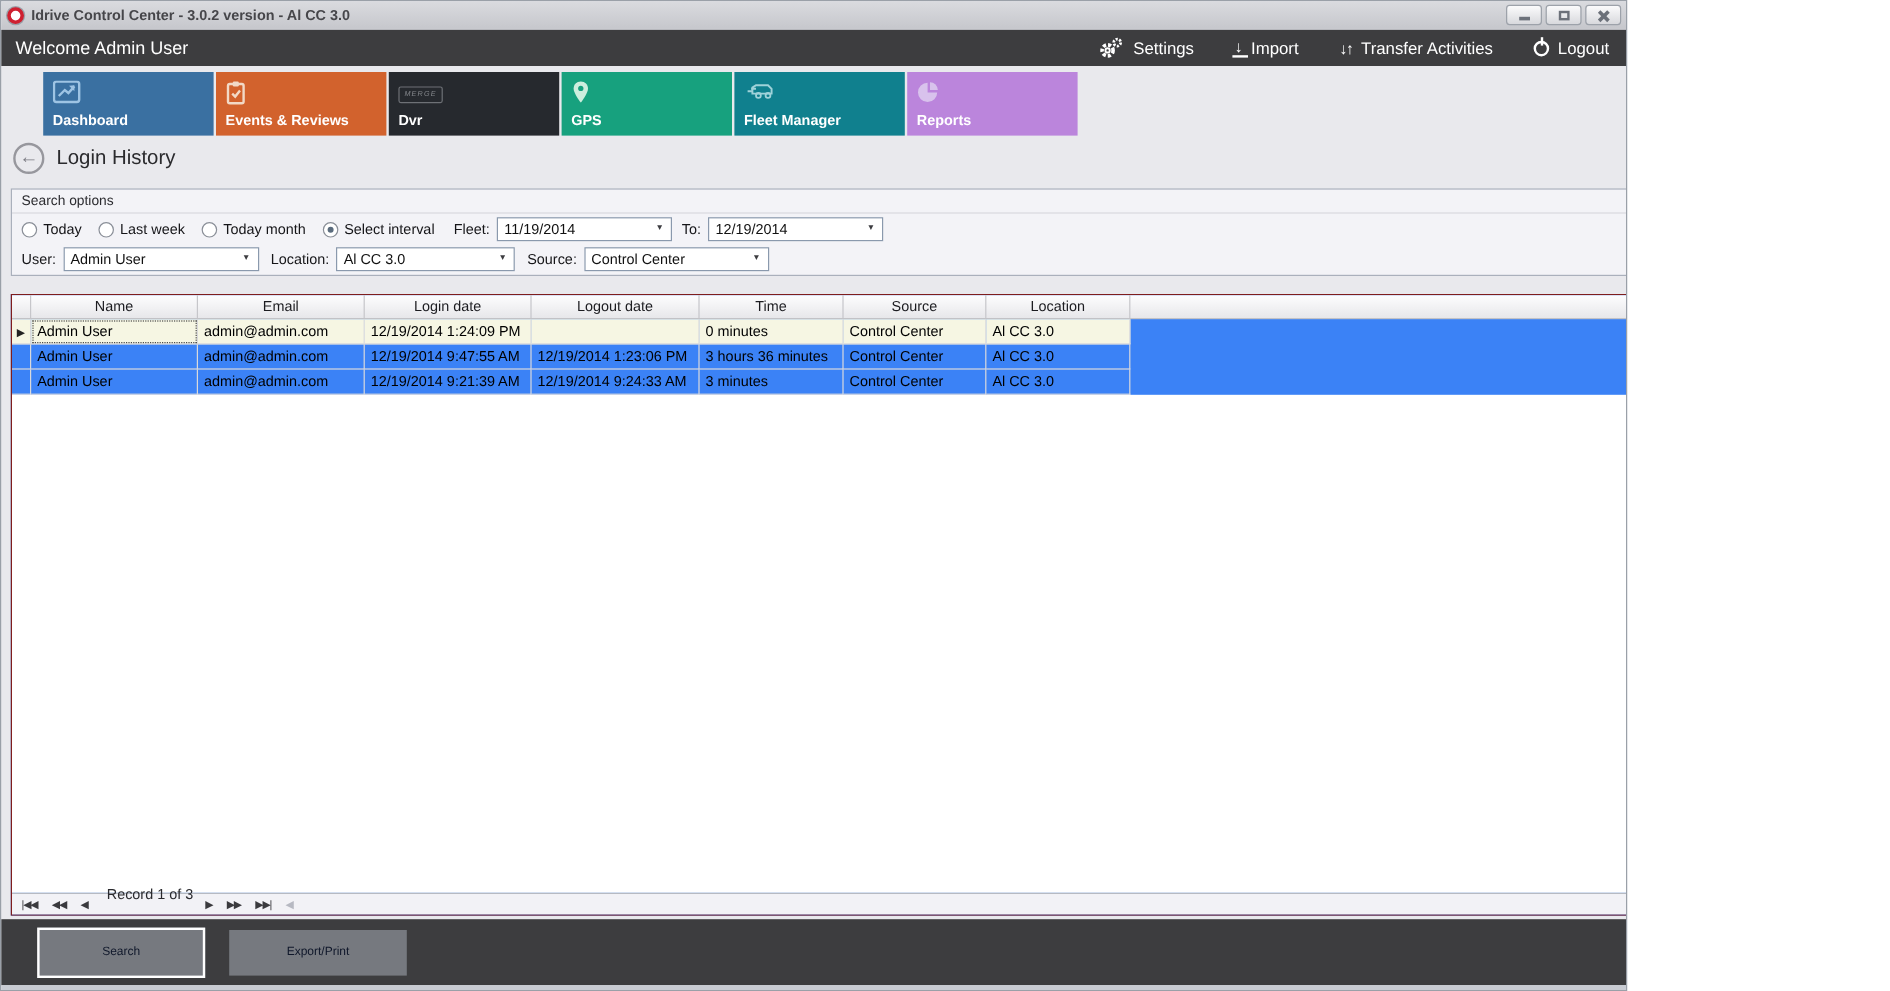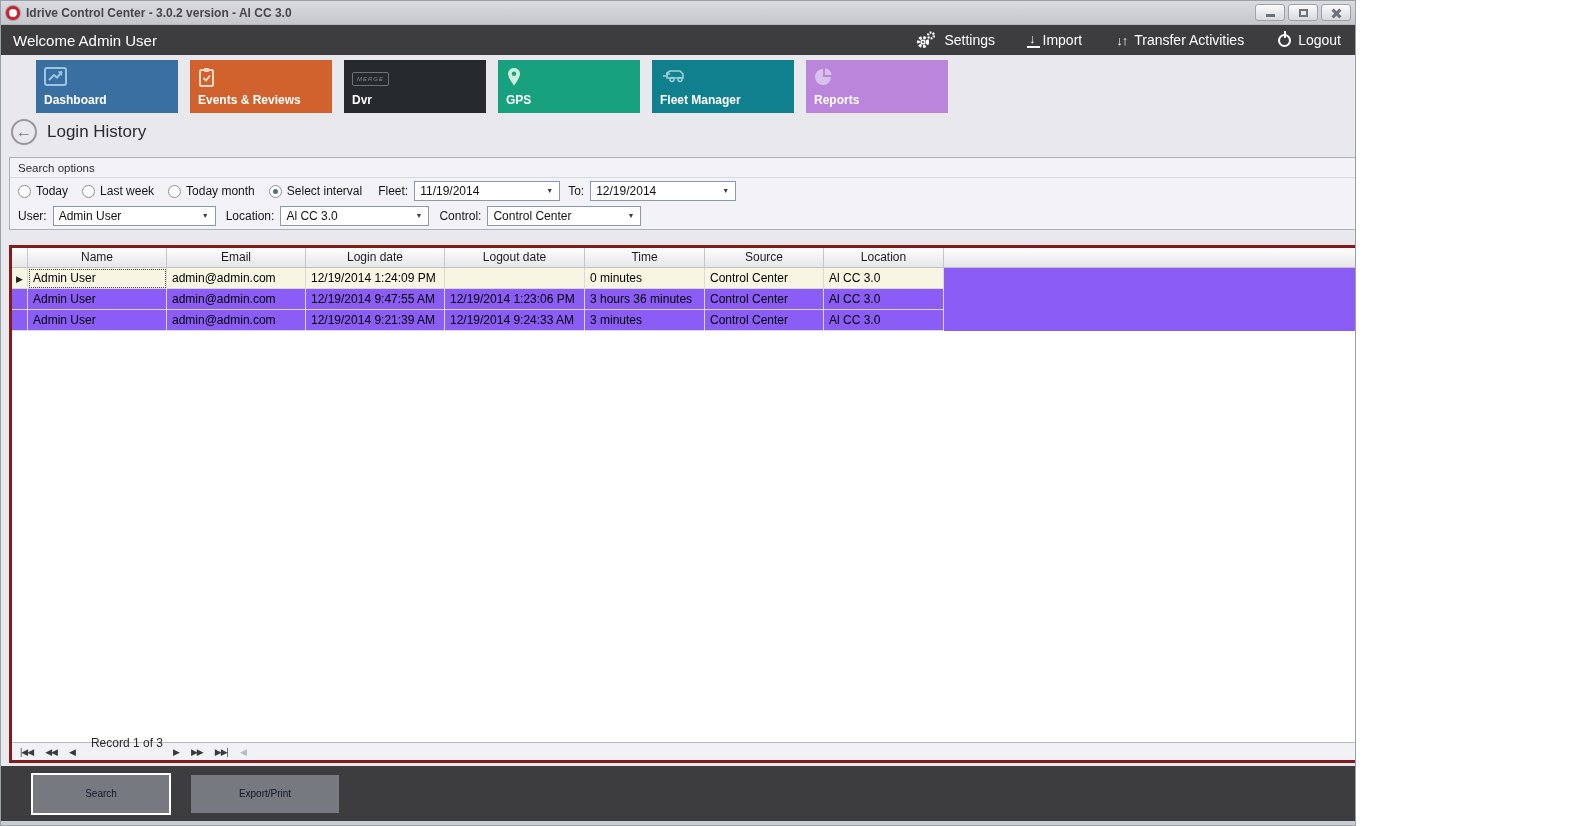"Dashboard" .tiles { gap: 12px -> 2px }
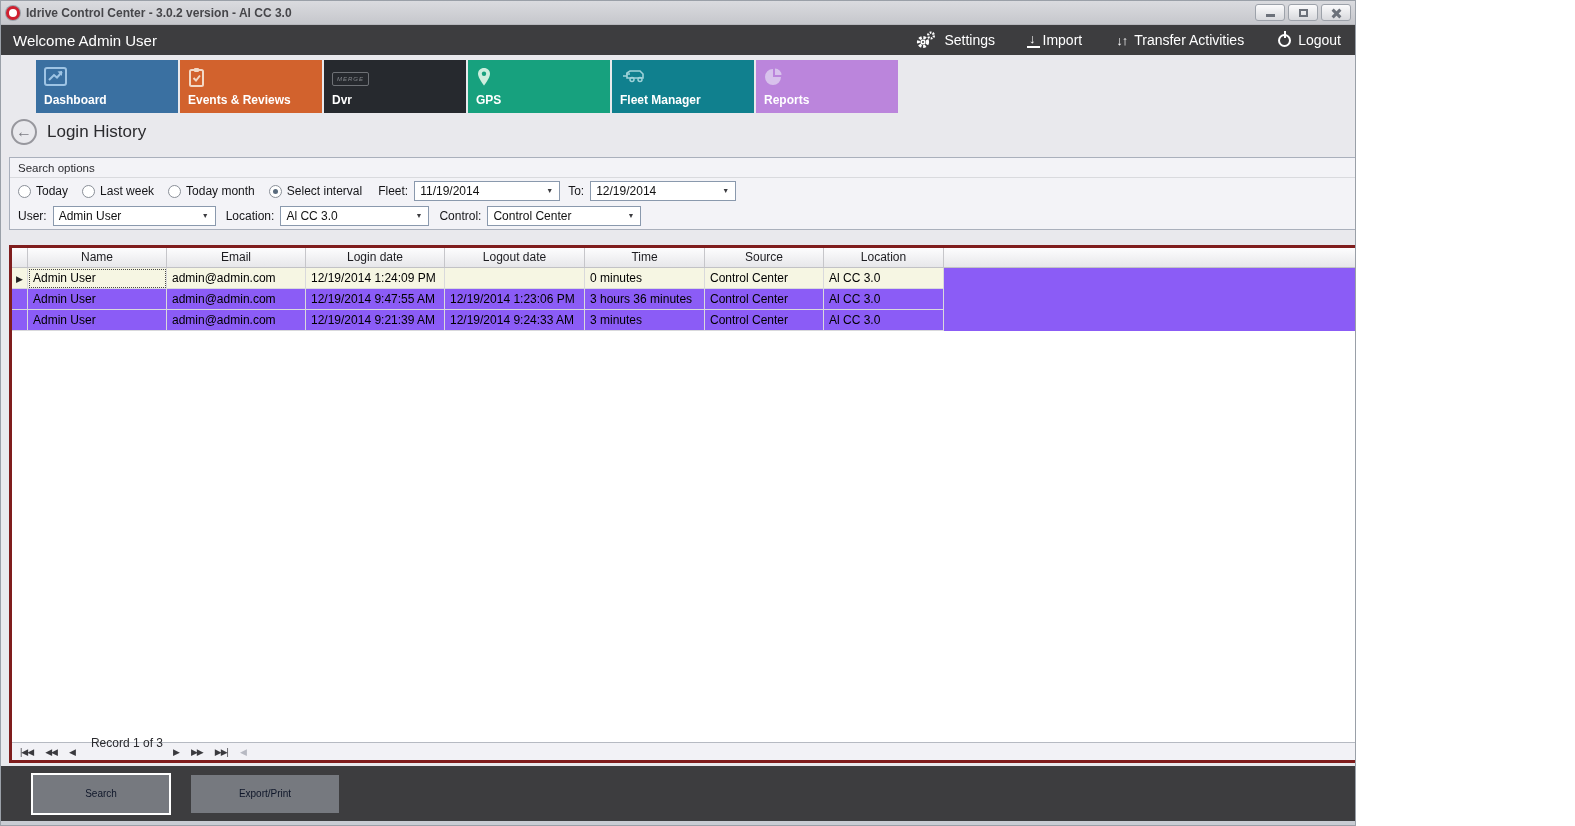"Control:" span.fld-label { text: Control -> Source }
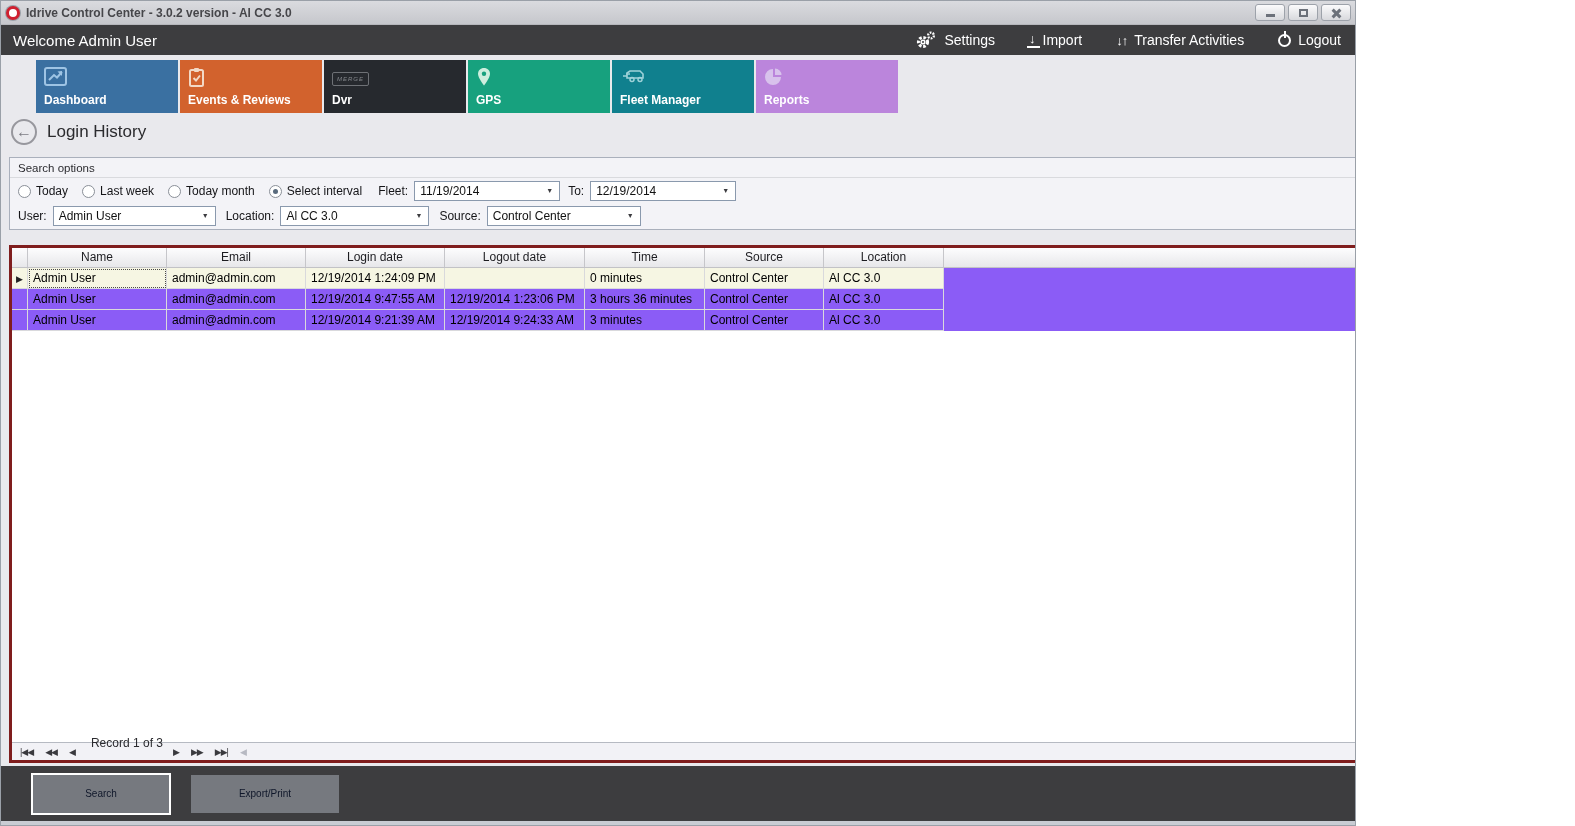"Name" .grid-panel { background: #8b5cf6 -> #3b82f6; border: 3px solid #7f1d1d -> 1px solid #7f1d1d }
